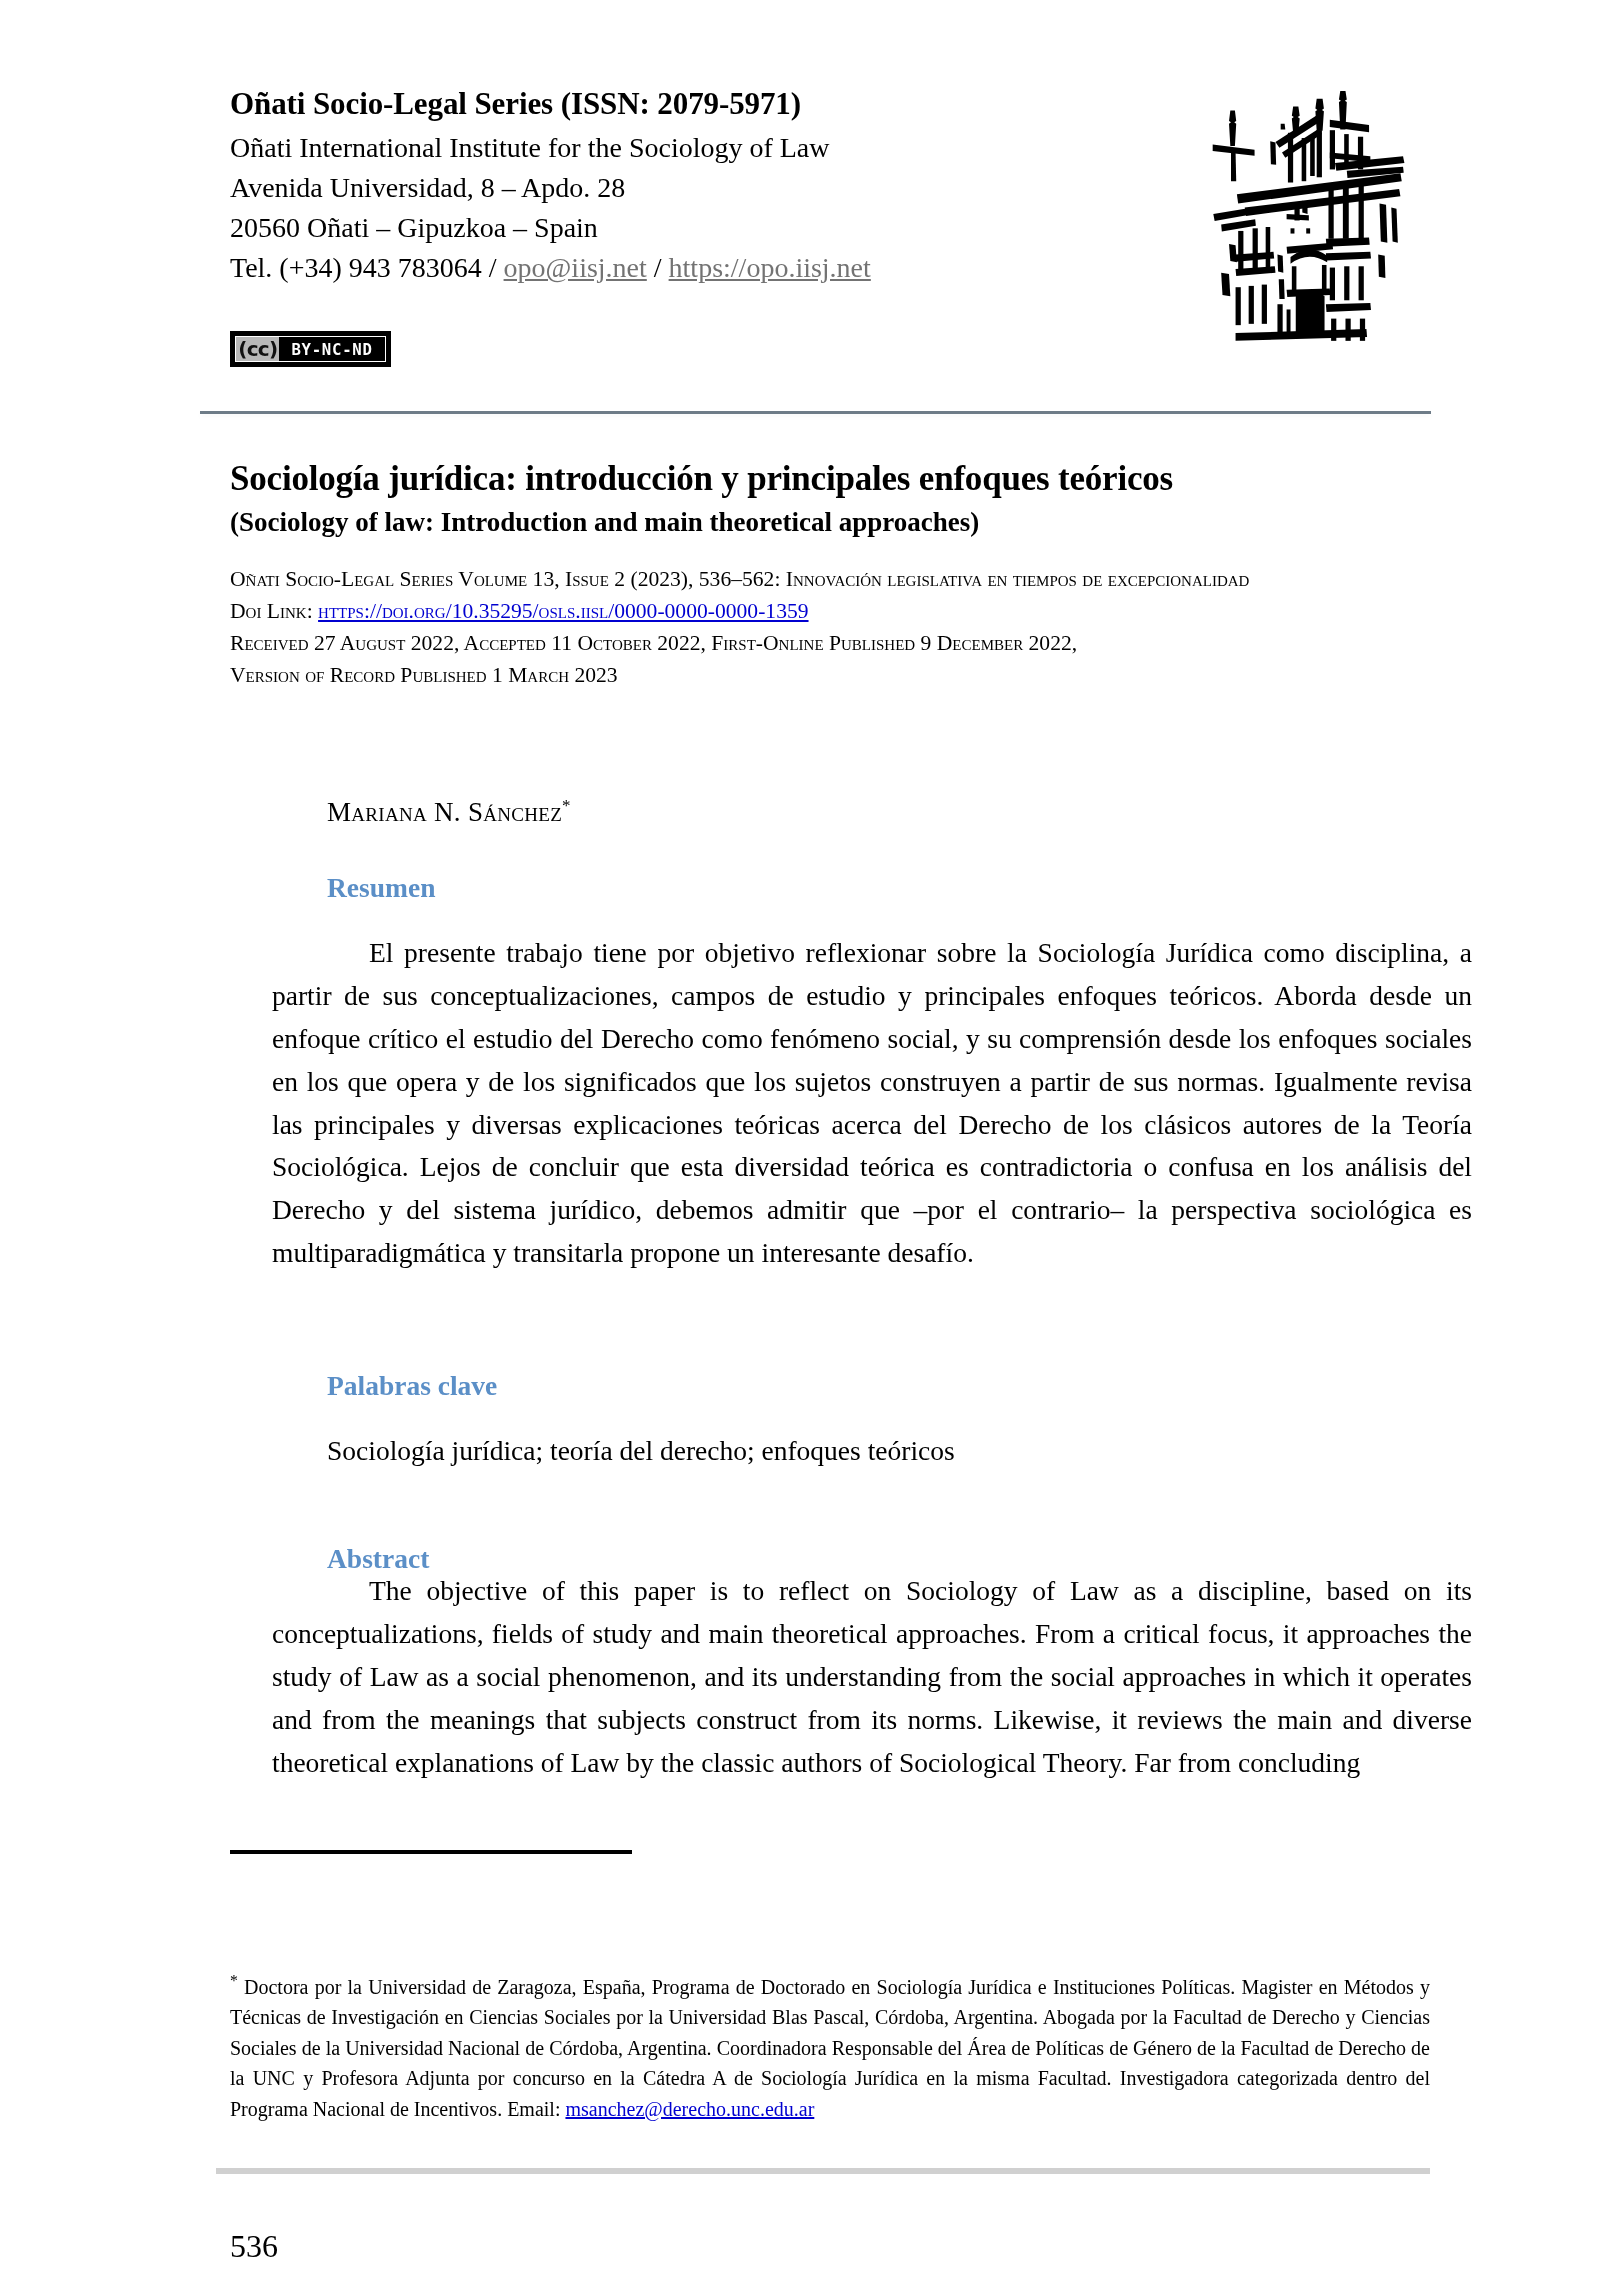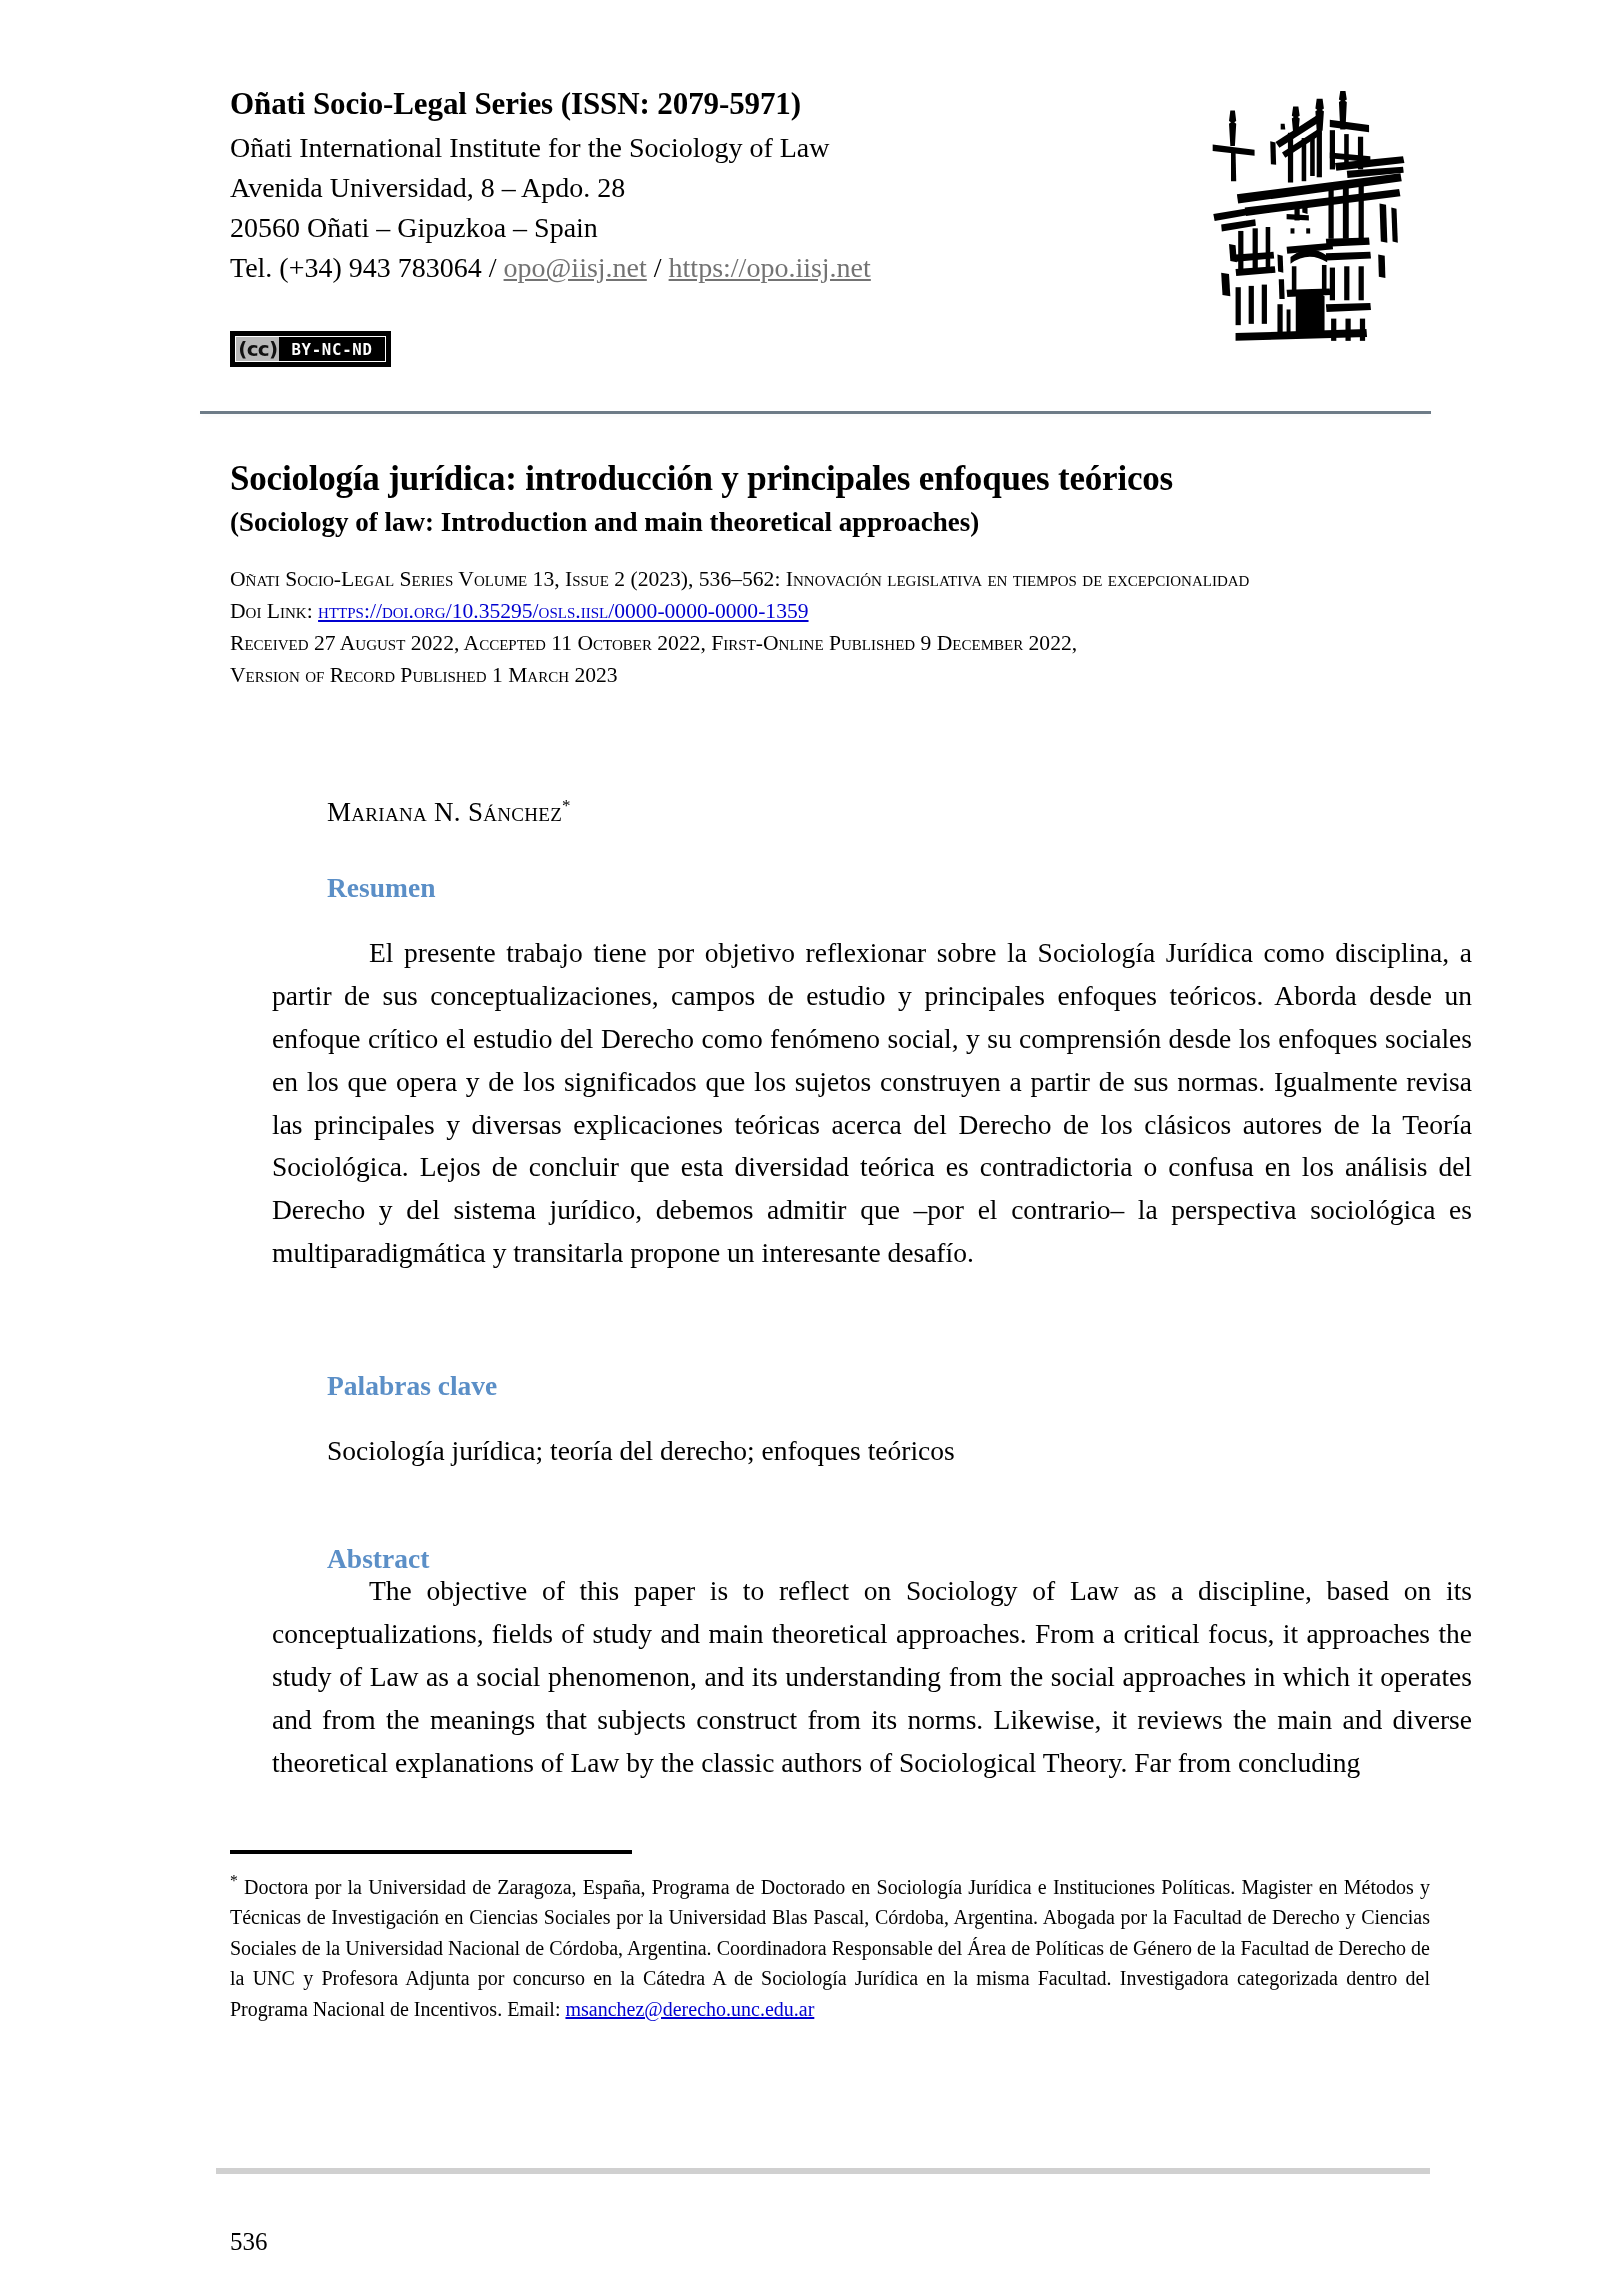"* Doctora por la Universidad" .footnote { top: 1869px -> 1969px }
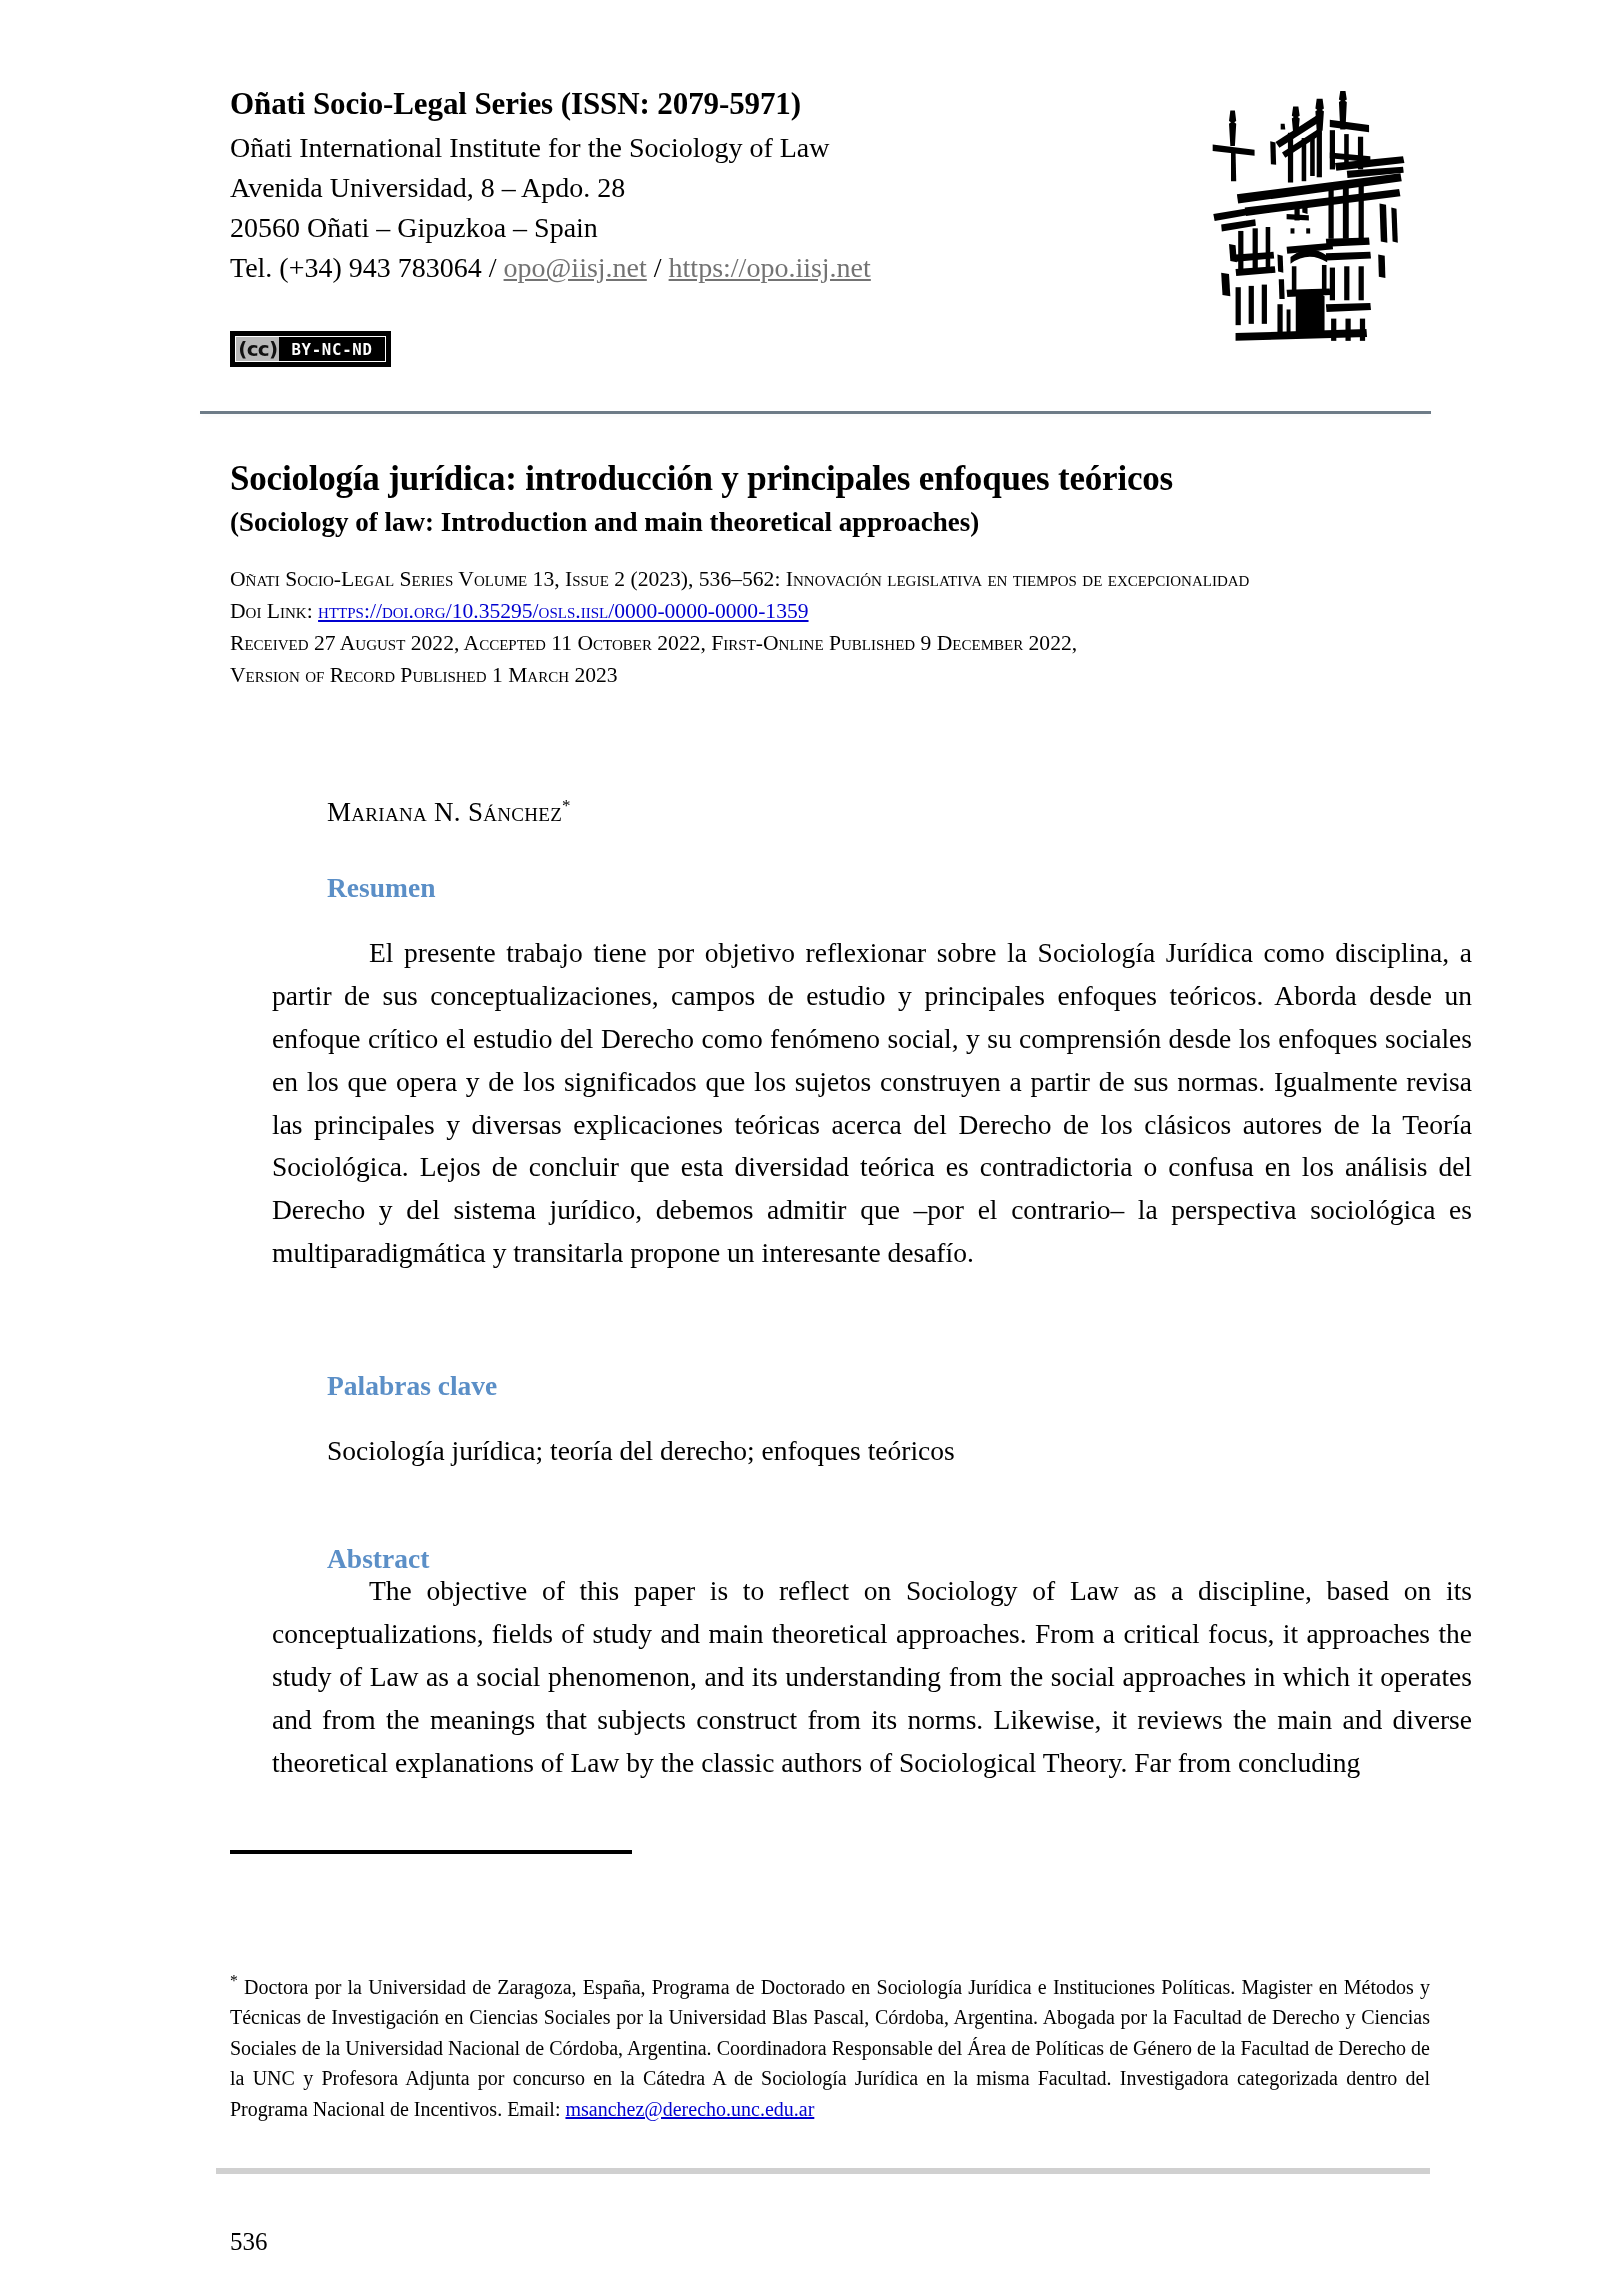"536" .page-number { font-size: 25px -> 32px }
